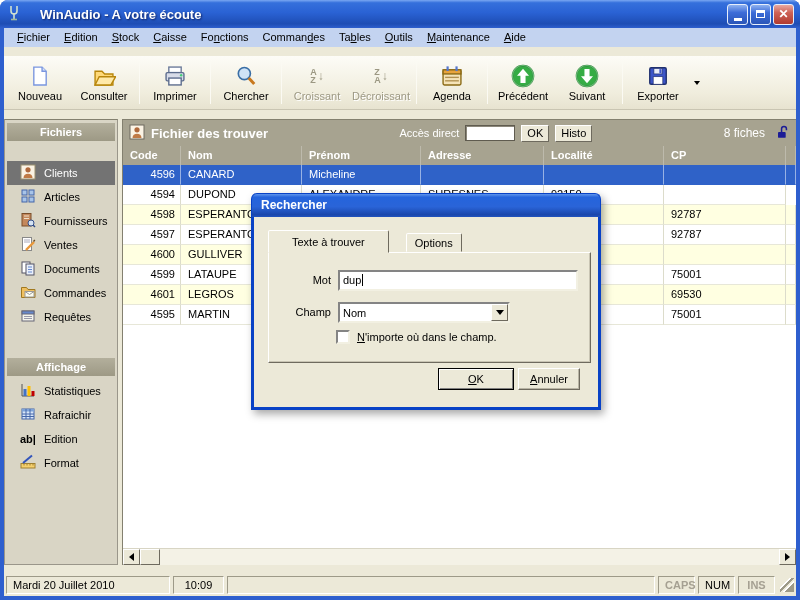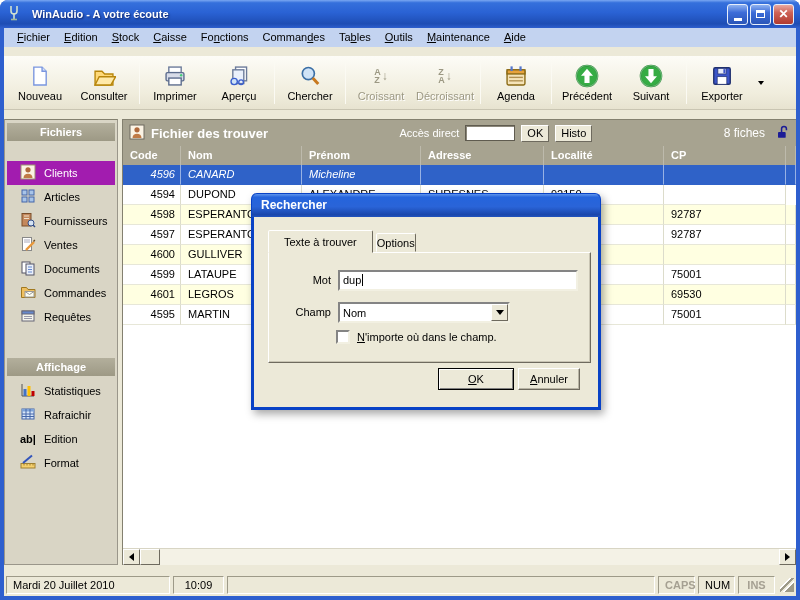"WinAudio - A votre écoute" .title-text { font-size: 11px -> 13px; margin-left: 10px -> 18px }
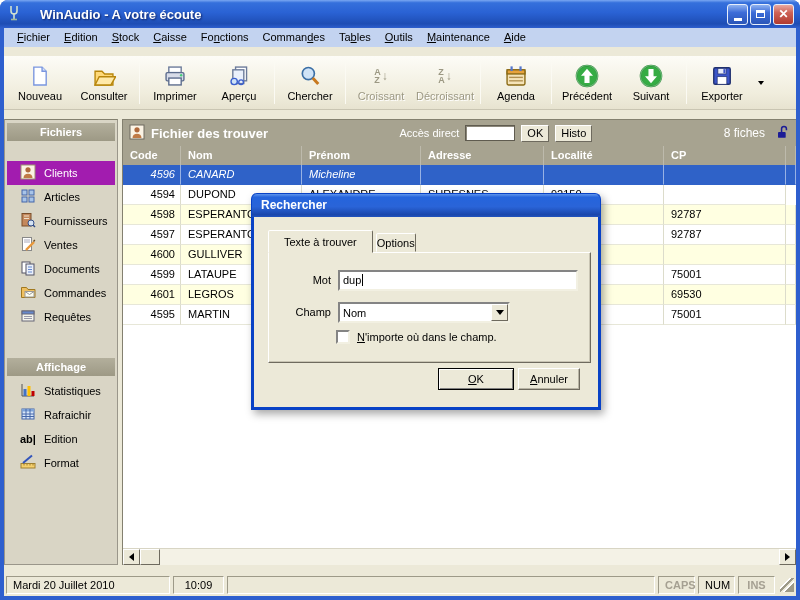"Aperçu" div.tbtn { html: <div> <span> <svg> <rect></rect> <rect></rect> <circle></circle> <circle></circle> </svg> </span> <span>Aperçu</span> </div> -> none }
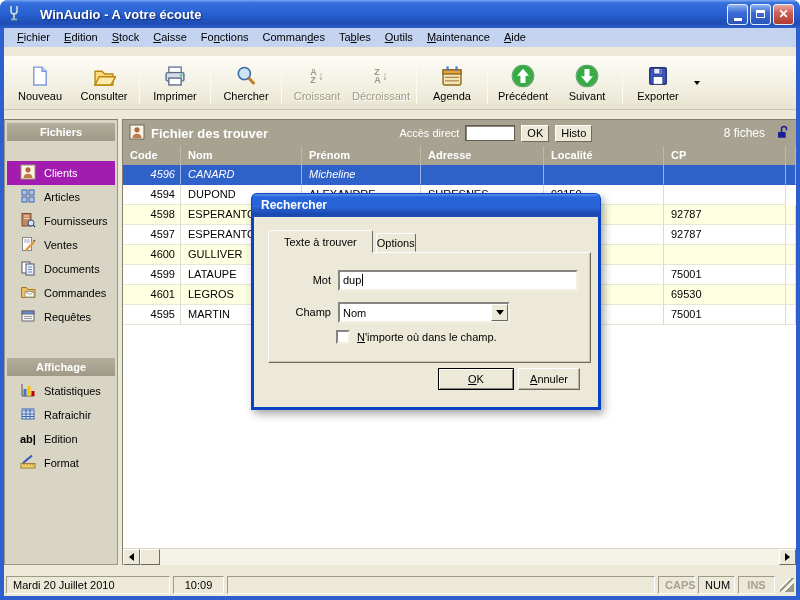"Clients" .side-item.selected { background: #a21caf -> #737373 }
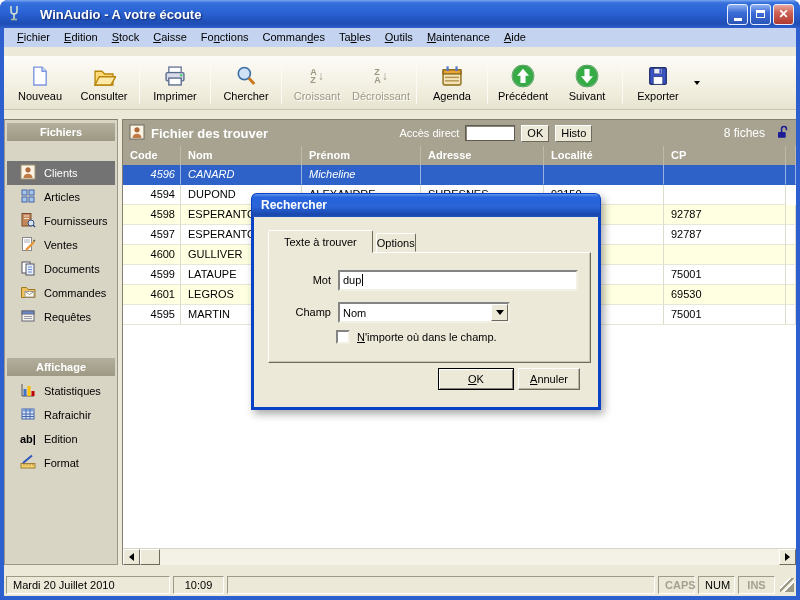"4596" .trow.sel { font-style: italic -> none }
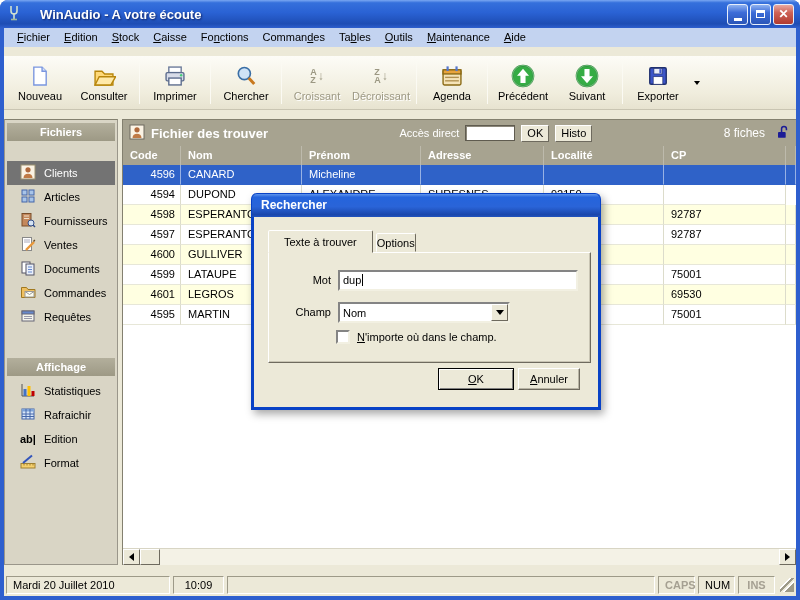"Texte à trouver" .tab.active { padding: 0 15px -> 0 23px }
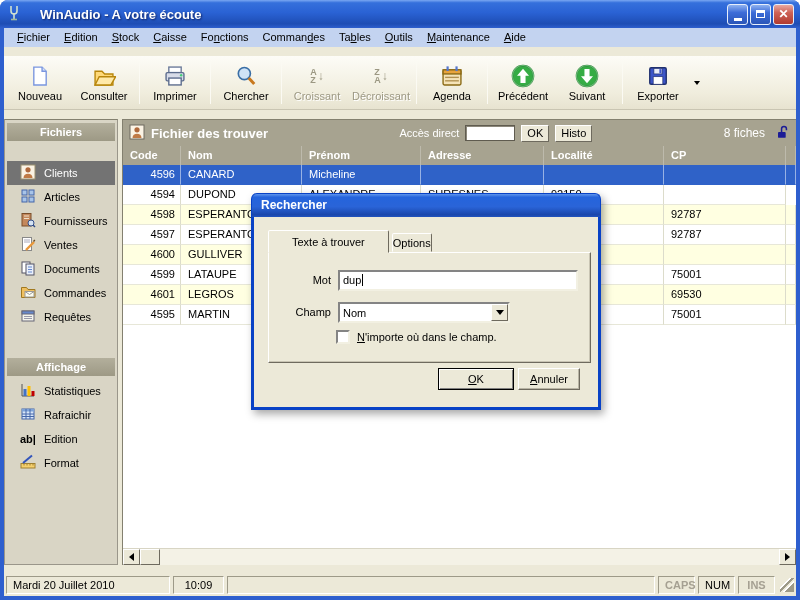"Options" .tab.inactive { margin-left: 3px -> 17px; padding: 0 0 -> 0 8px }
